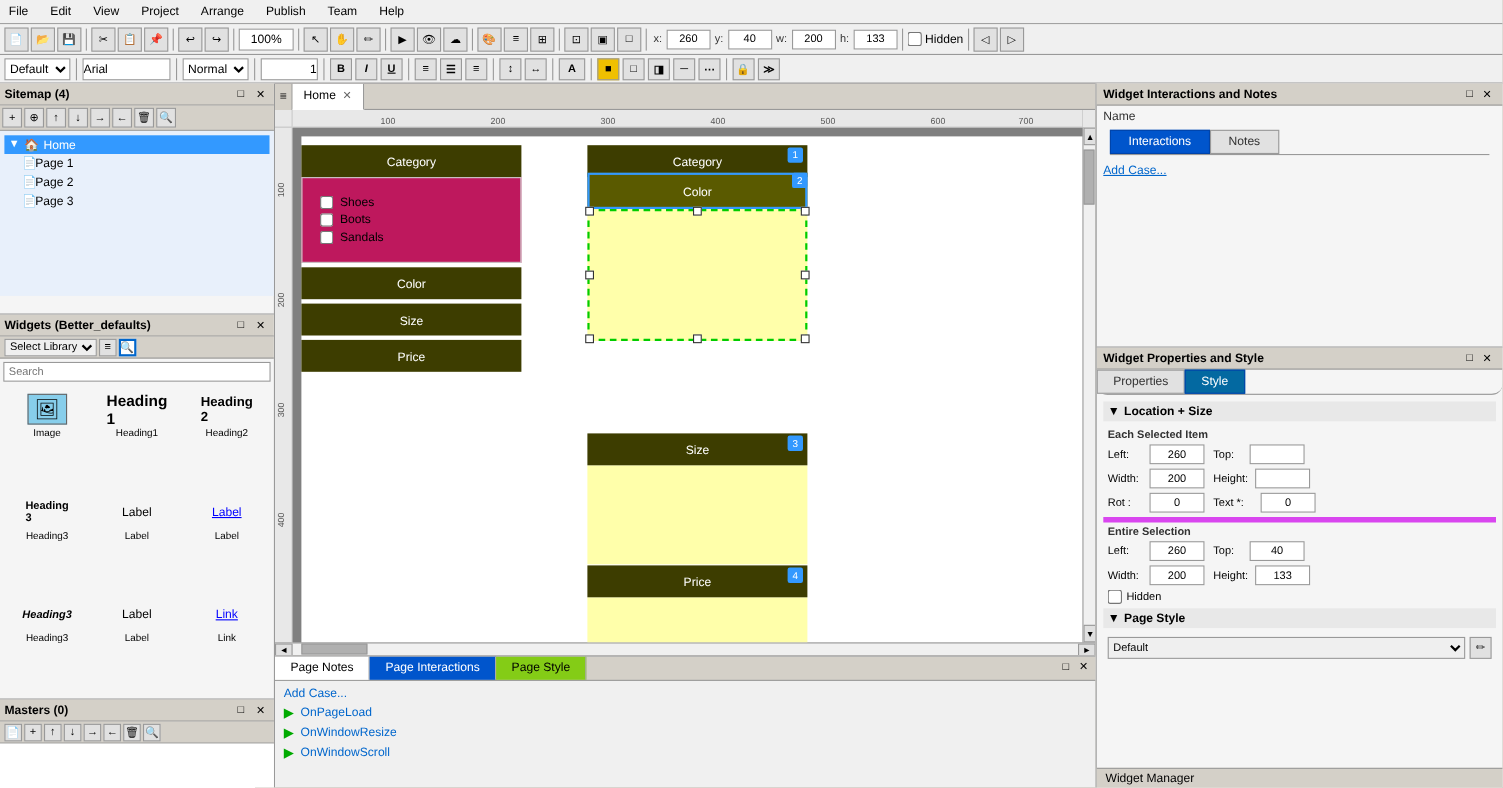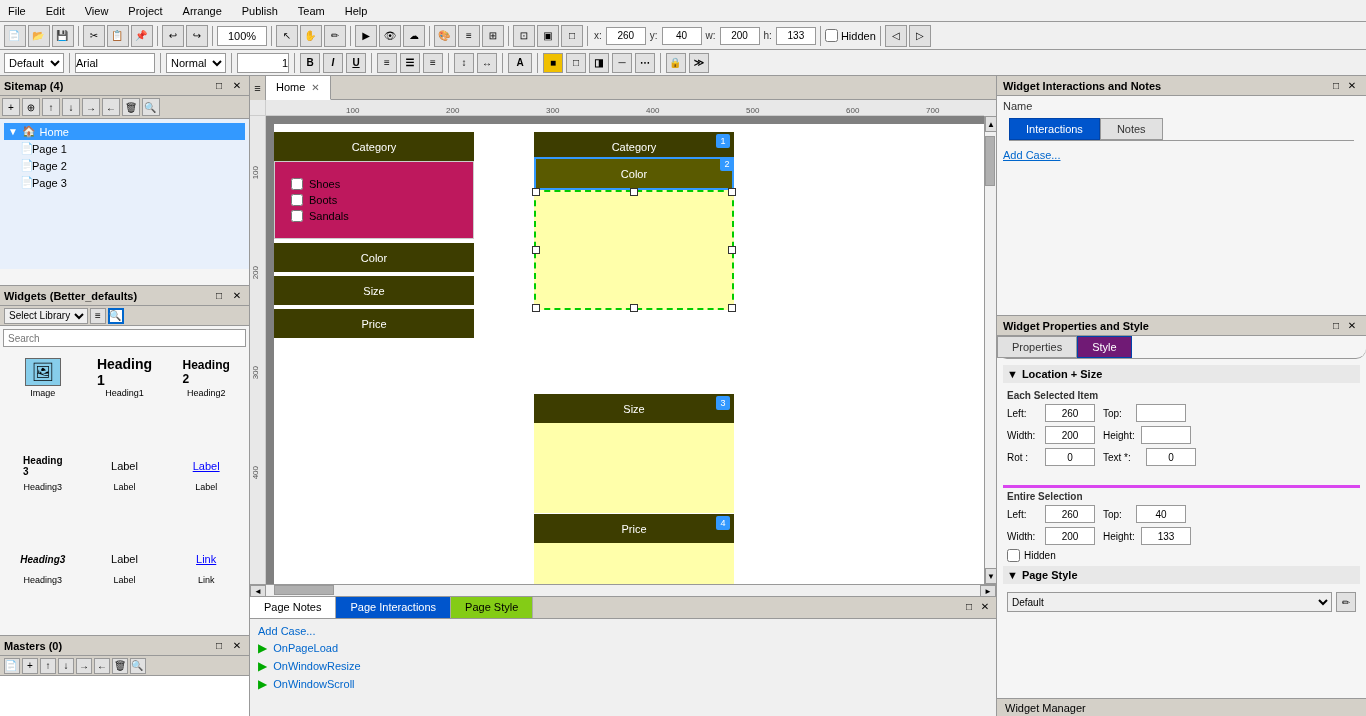"Style" button { background: #701a75 -> #0369a1 }
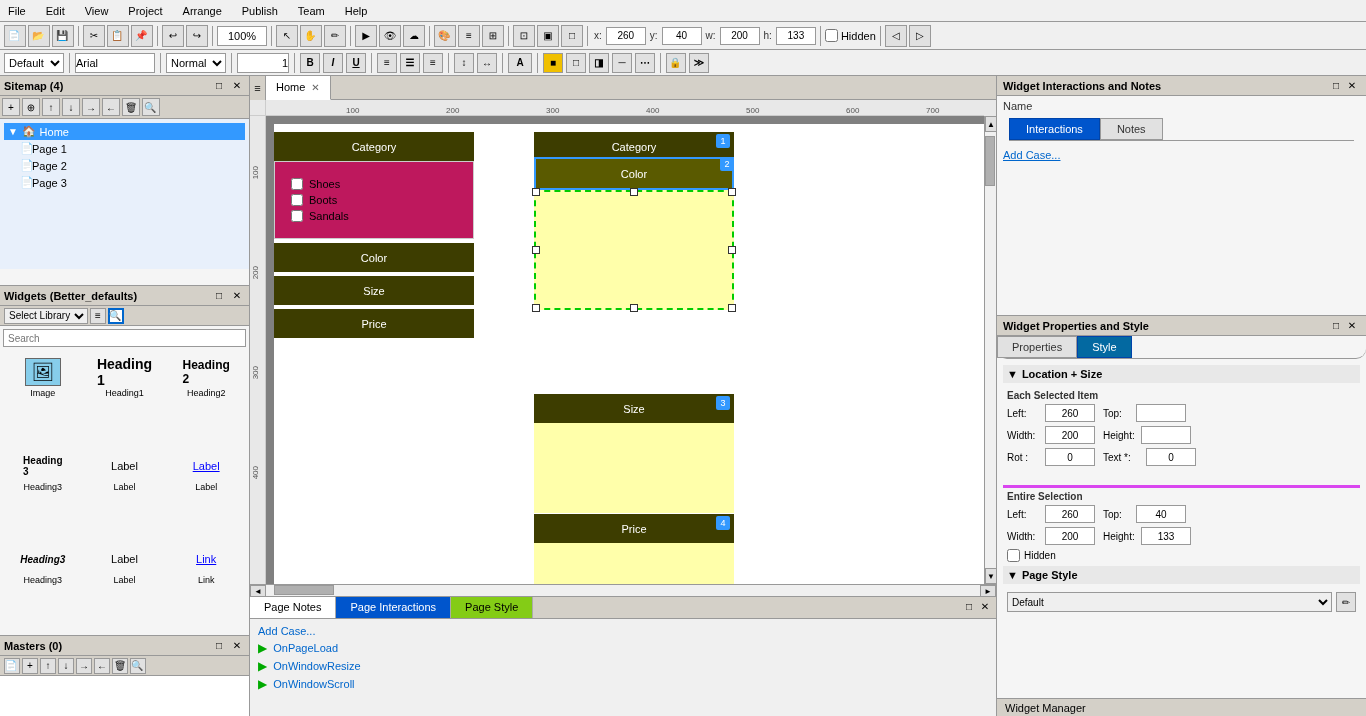"Entire Selection" div { border-top: 3px solid #d946ef -> 5px solid #d946ef; margin-top: 19px -> 4px }
